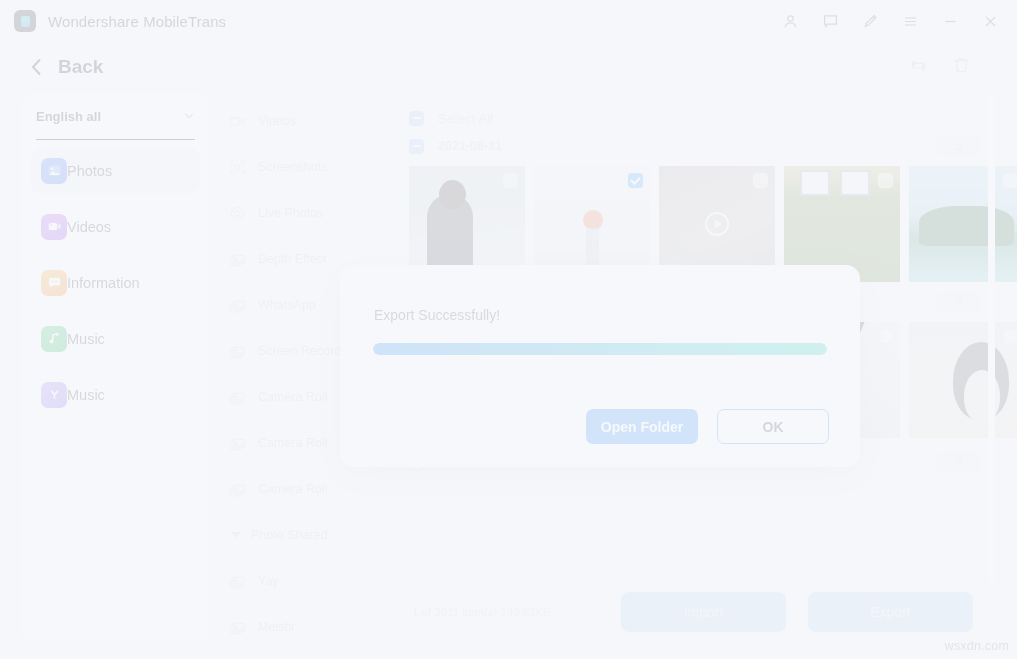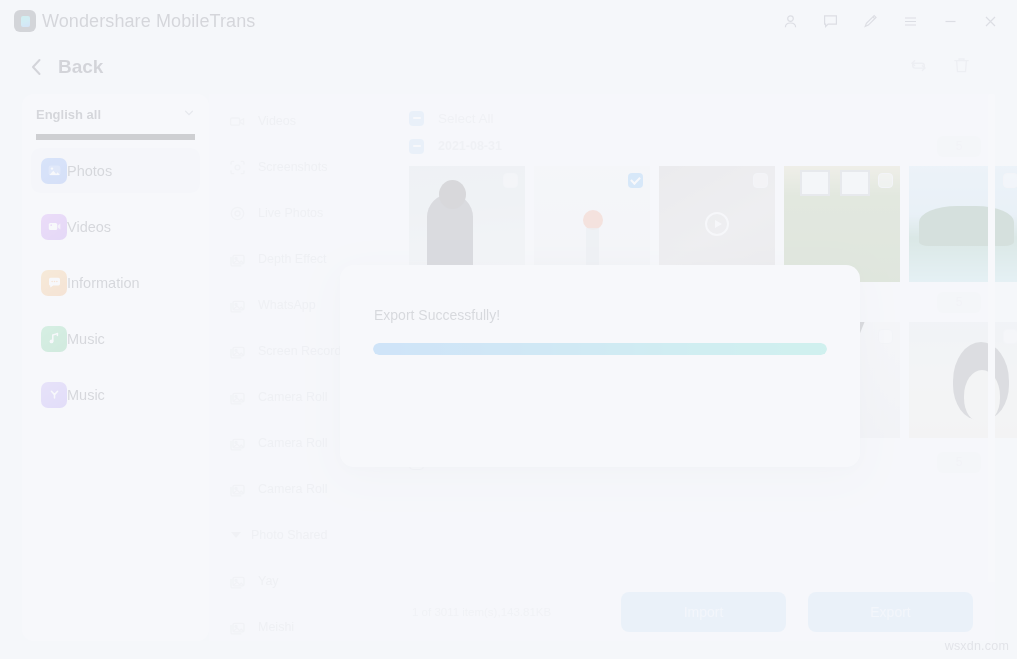"Wondershare MobileTrans" .app-title { font-size: 18px -> 15px; margin-left: 6px -> 12px }
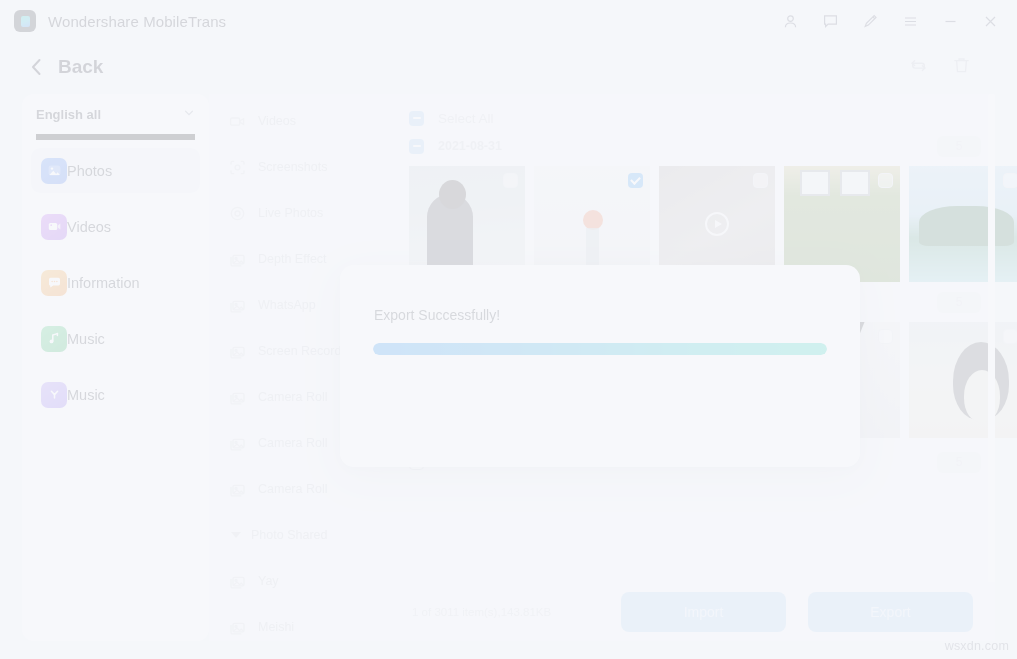"English all" .lang { border-bottom: 6px solid #000000 -> 1px solid #000000 }
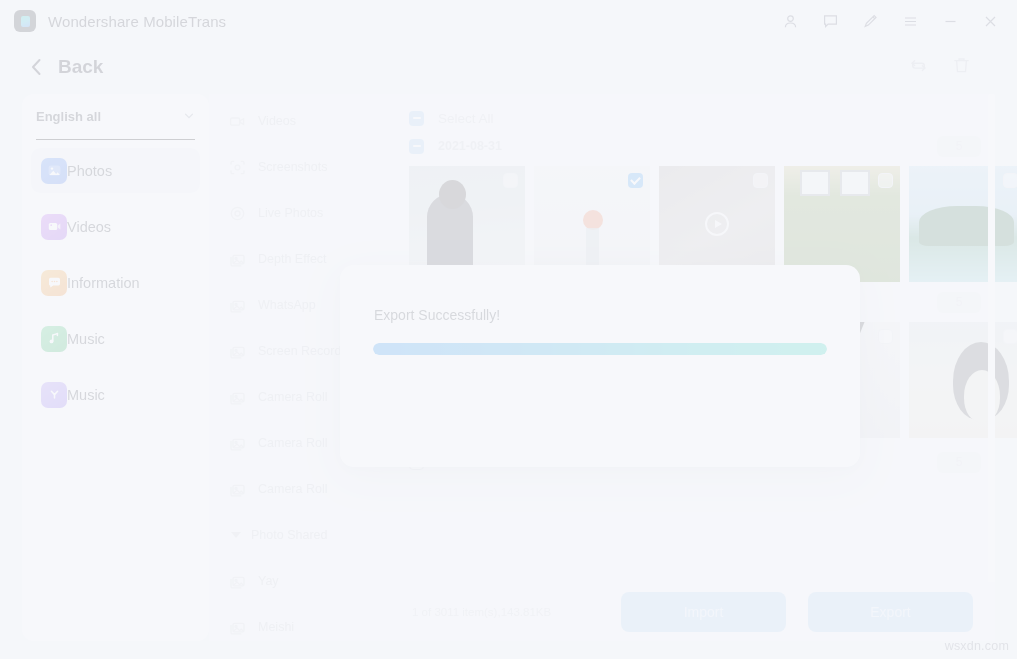"Open Folder" div.modal-actions { html: none -> <div> <button>Open Folder</button> <button>OK</button> </div> }
